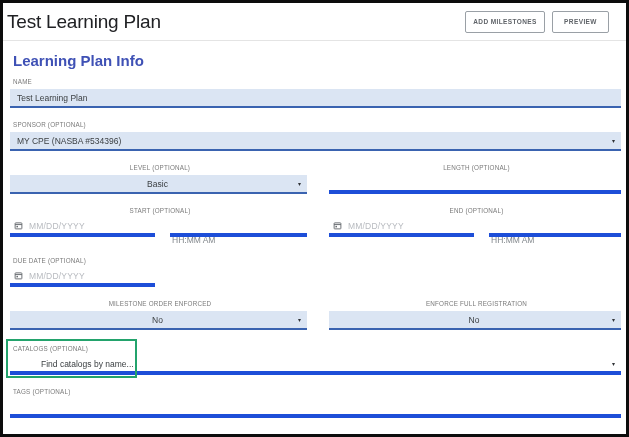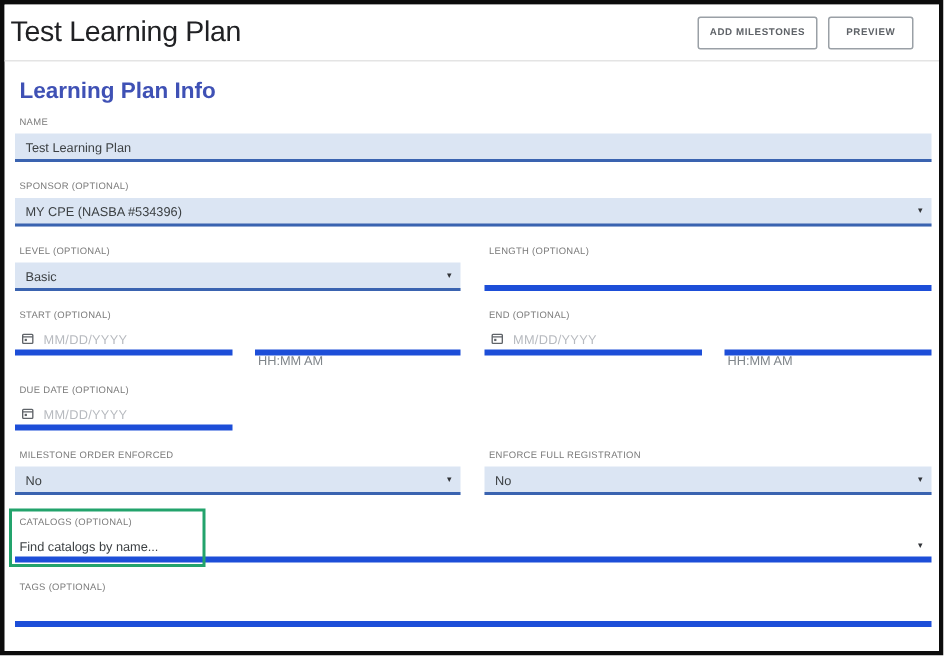"Basic" .row { gap: 16px -> 22px; text-align: none -> center }
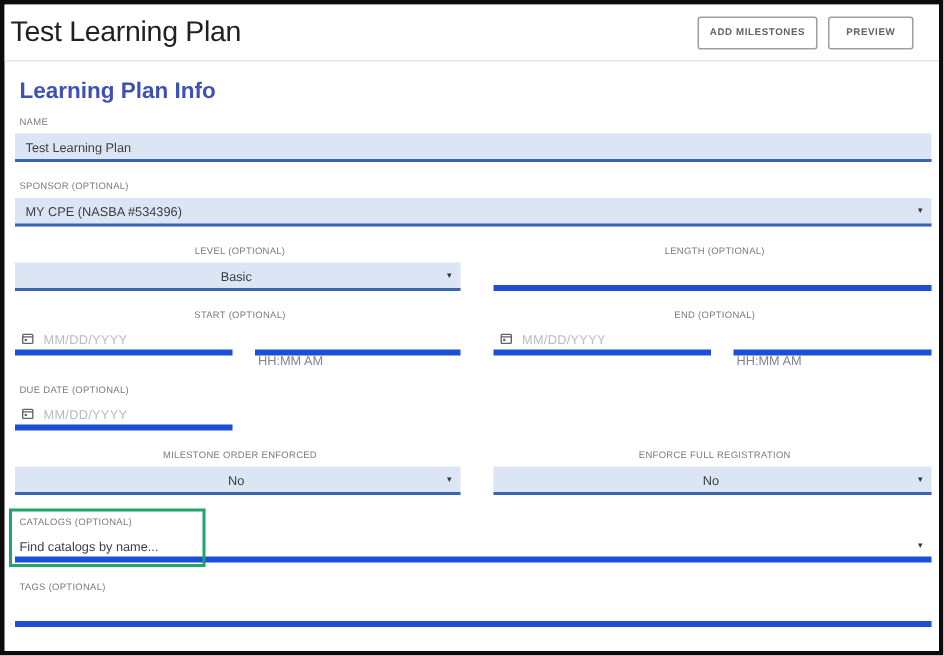"Find catalogs by name..." .underline-select .value { margin-left: none -> 28px }
